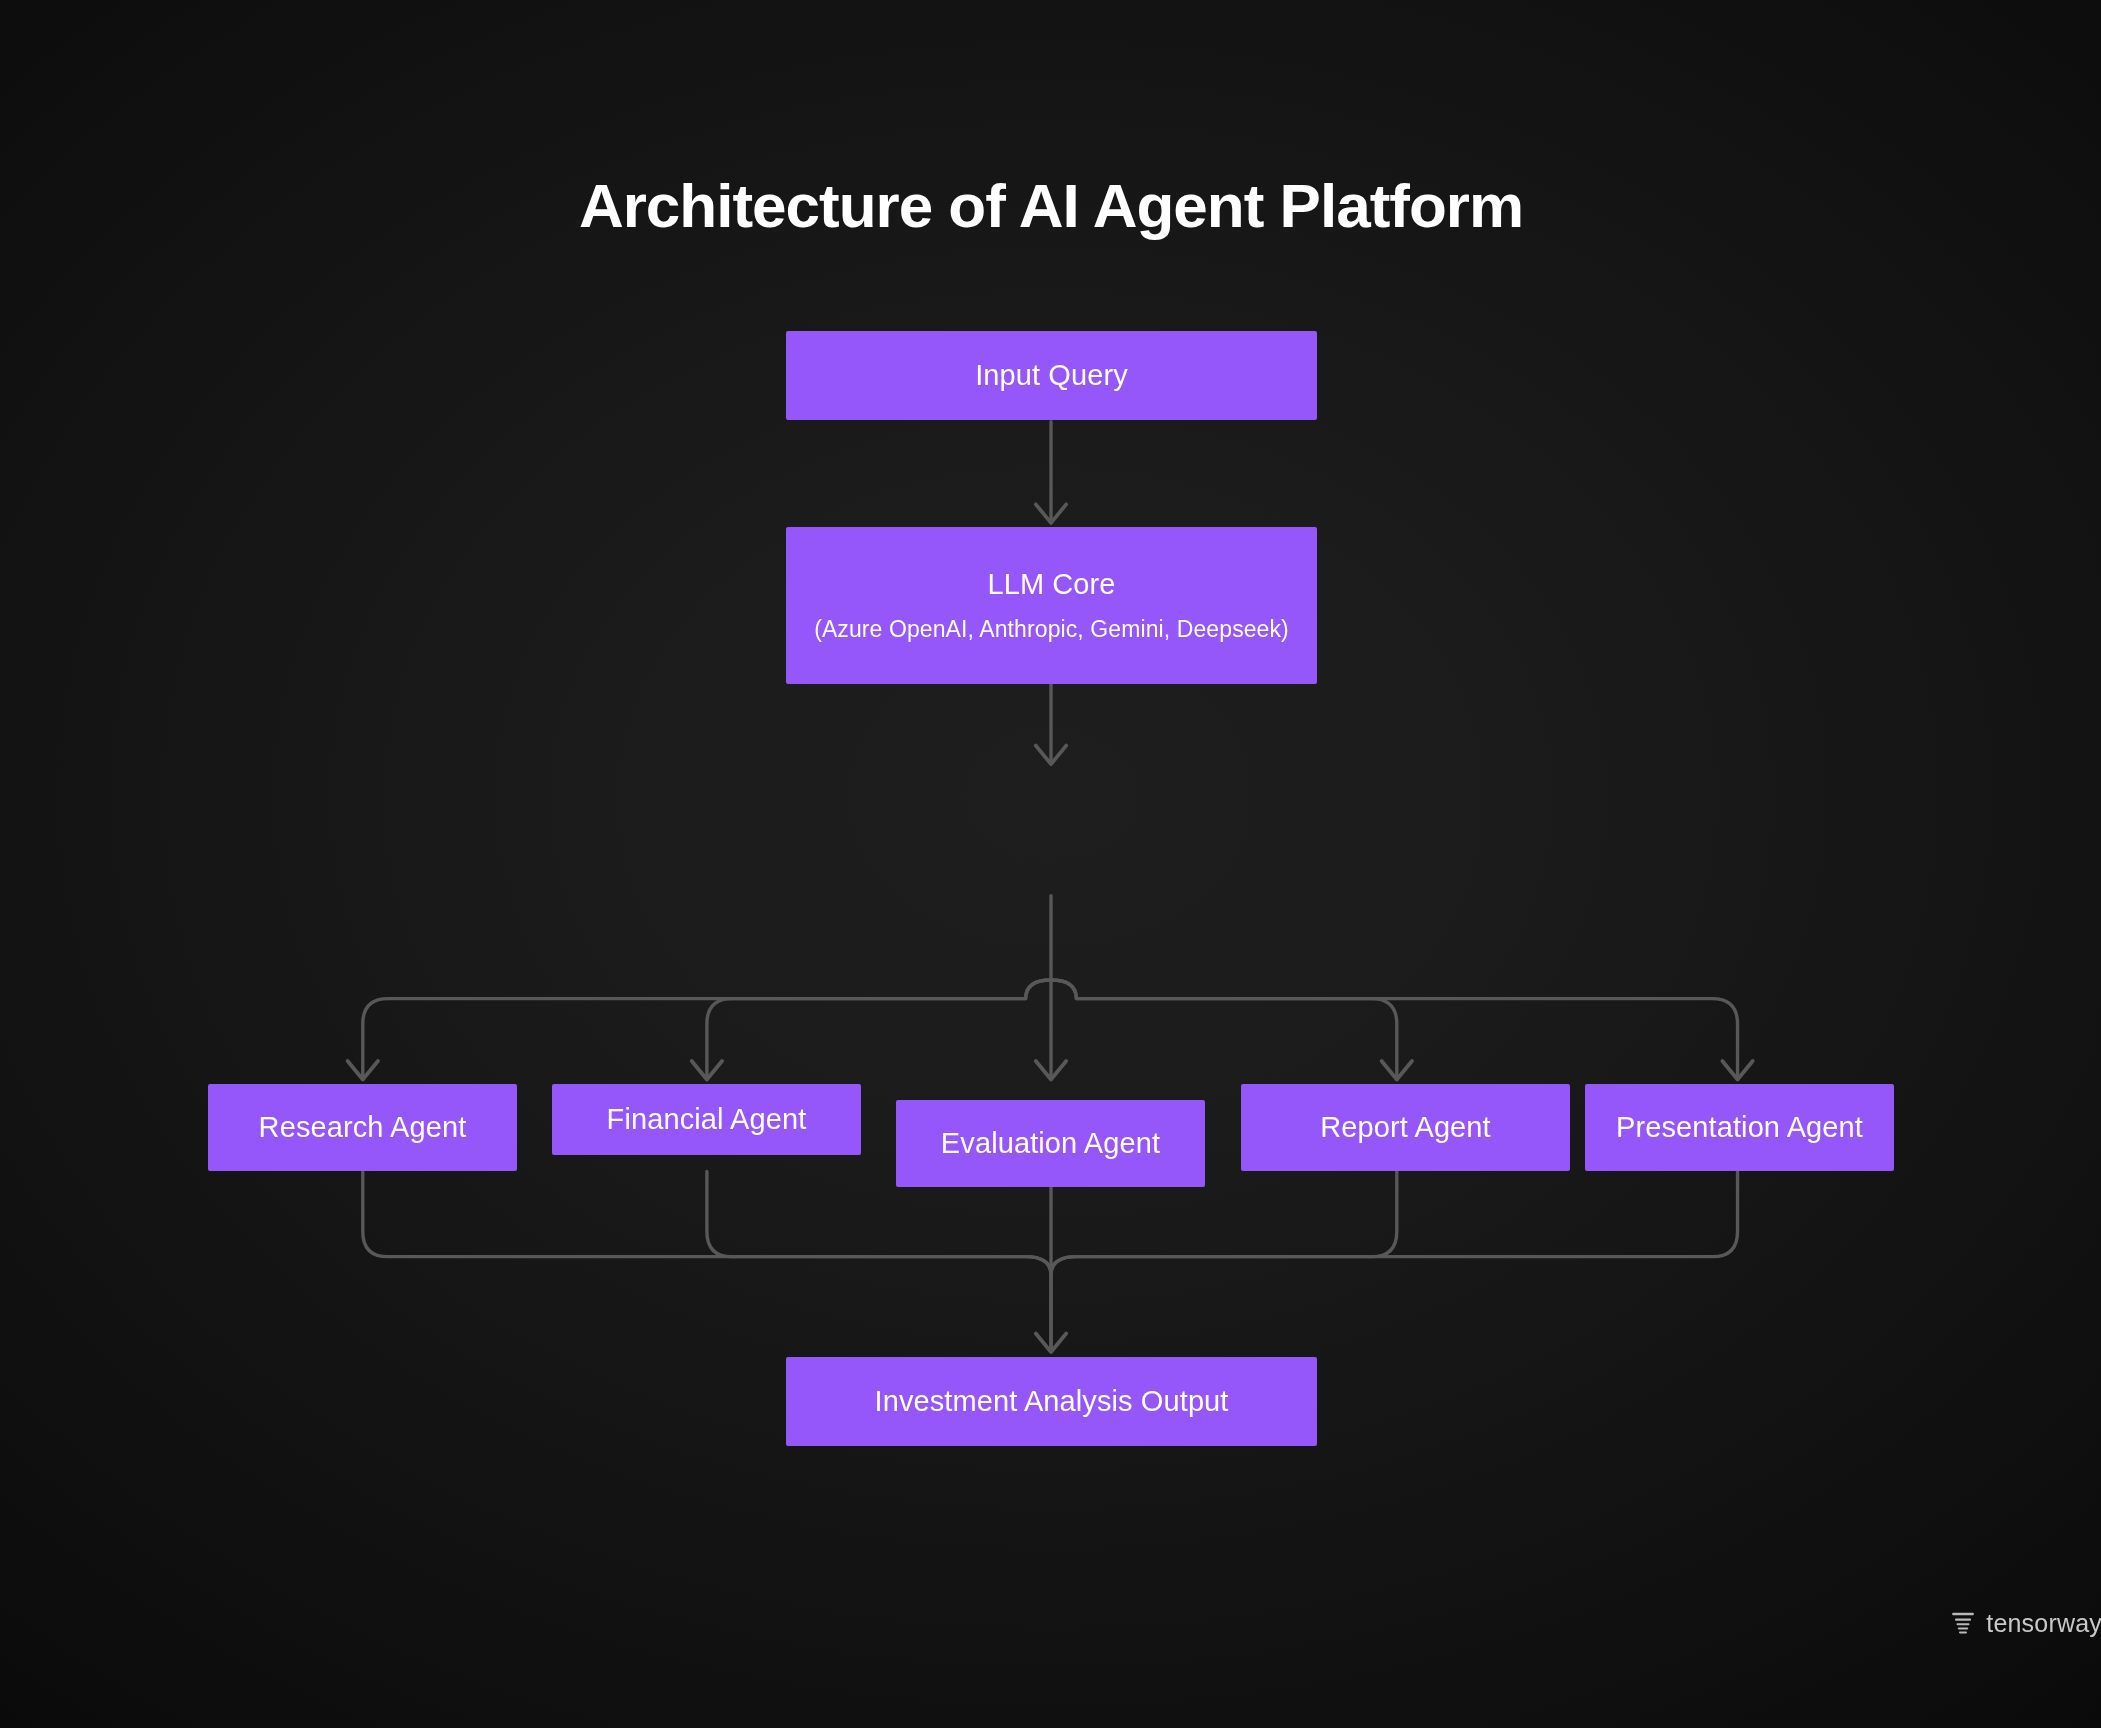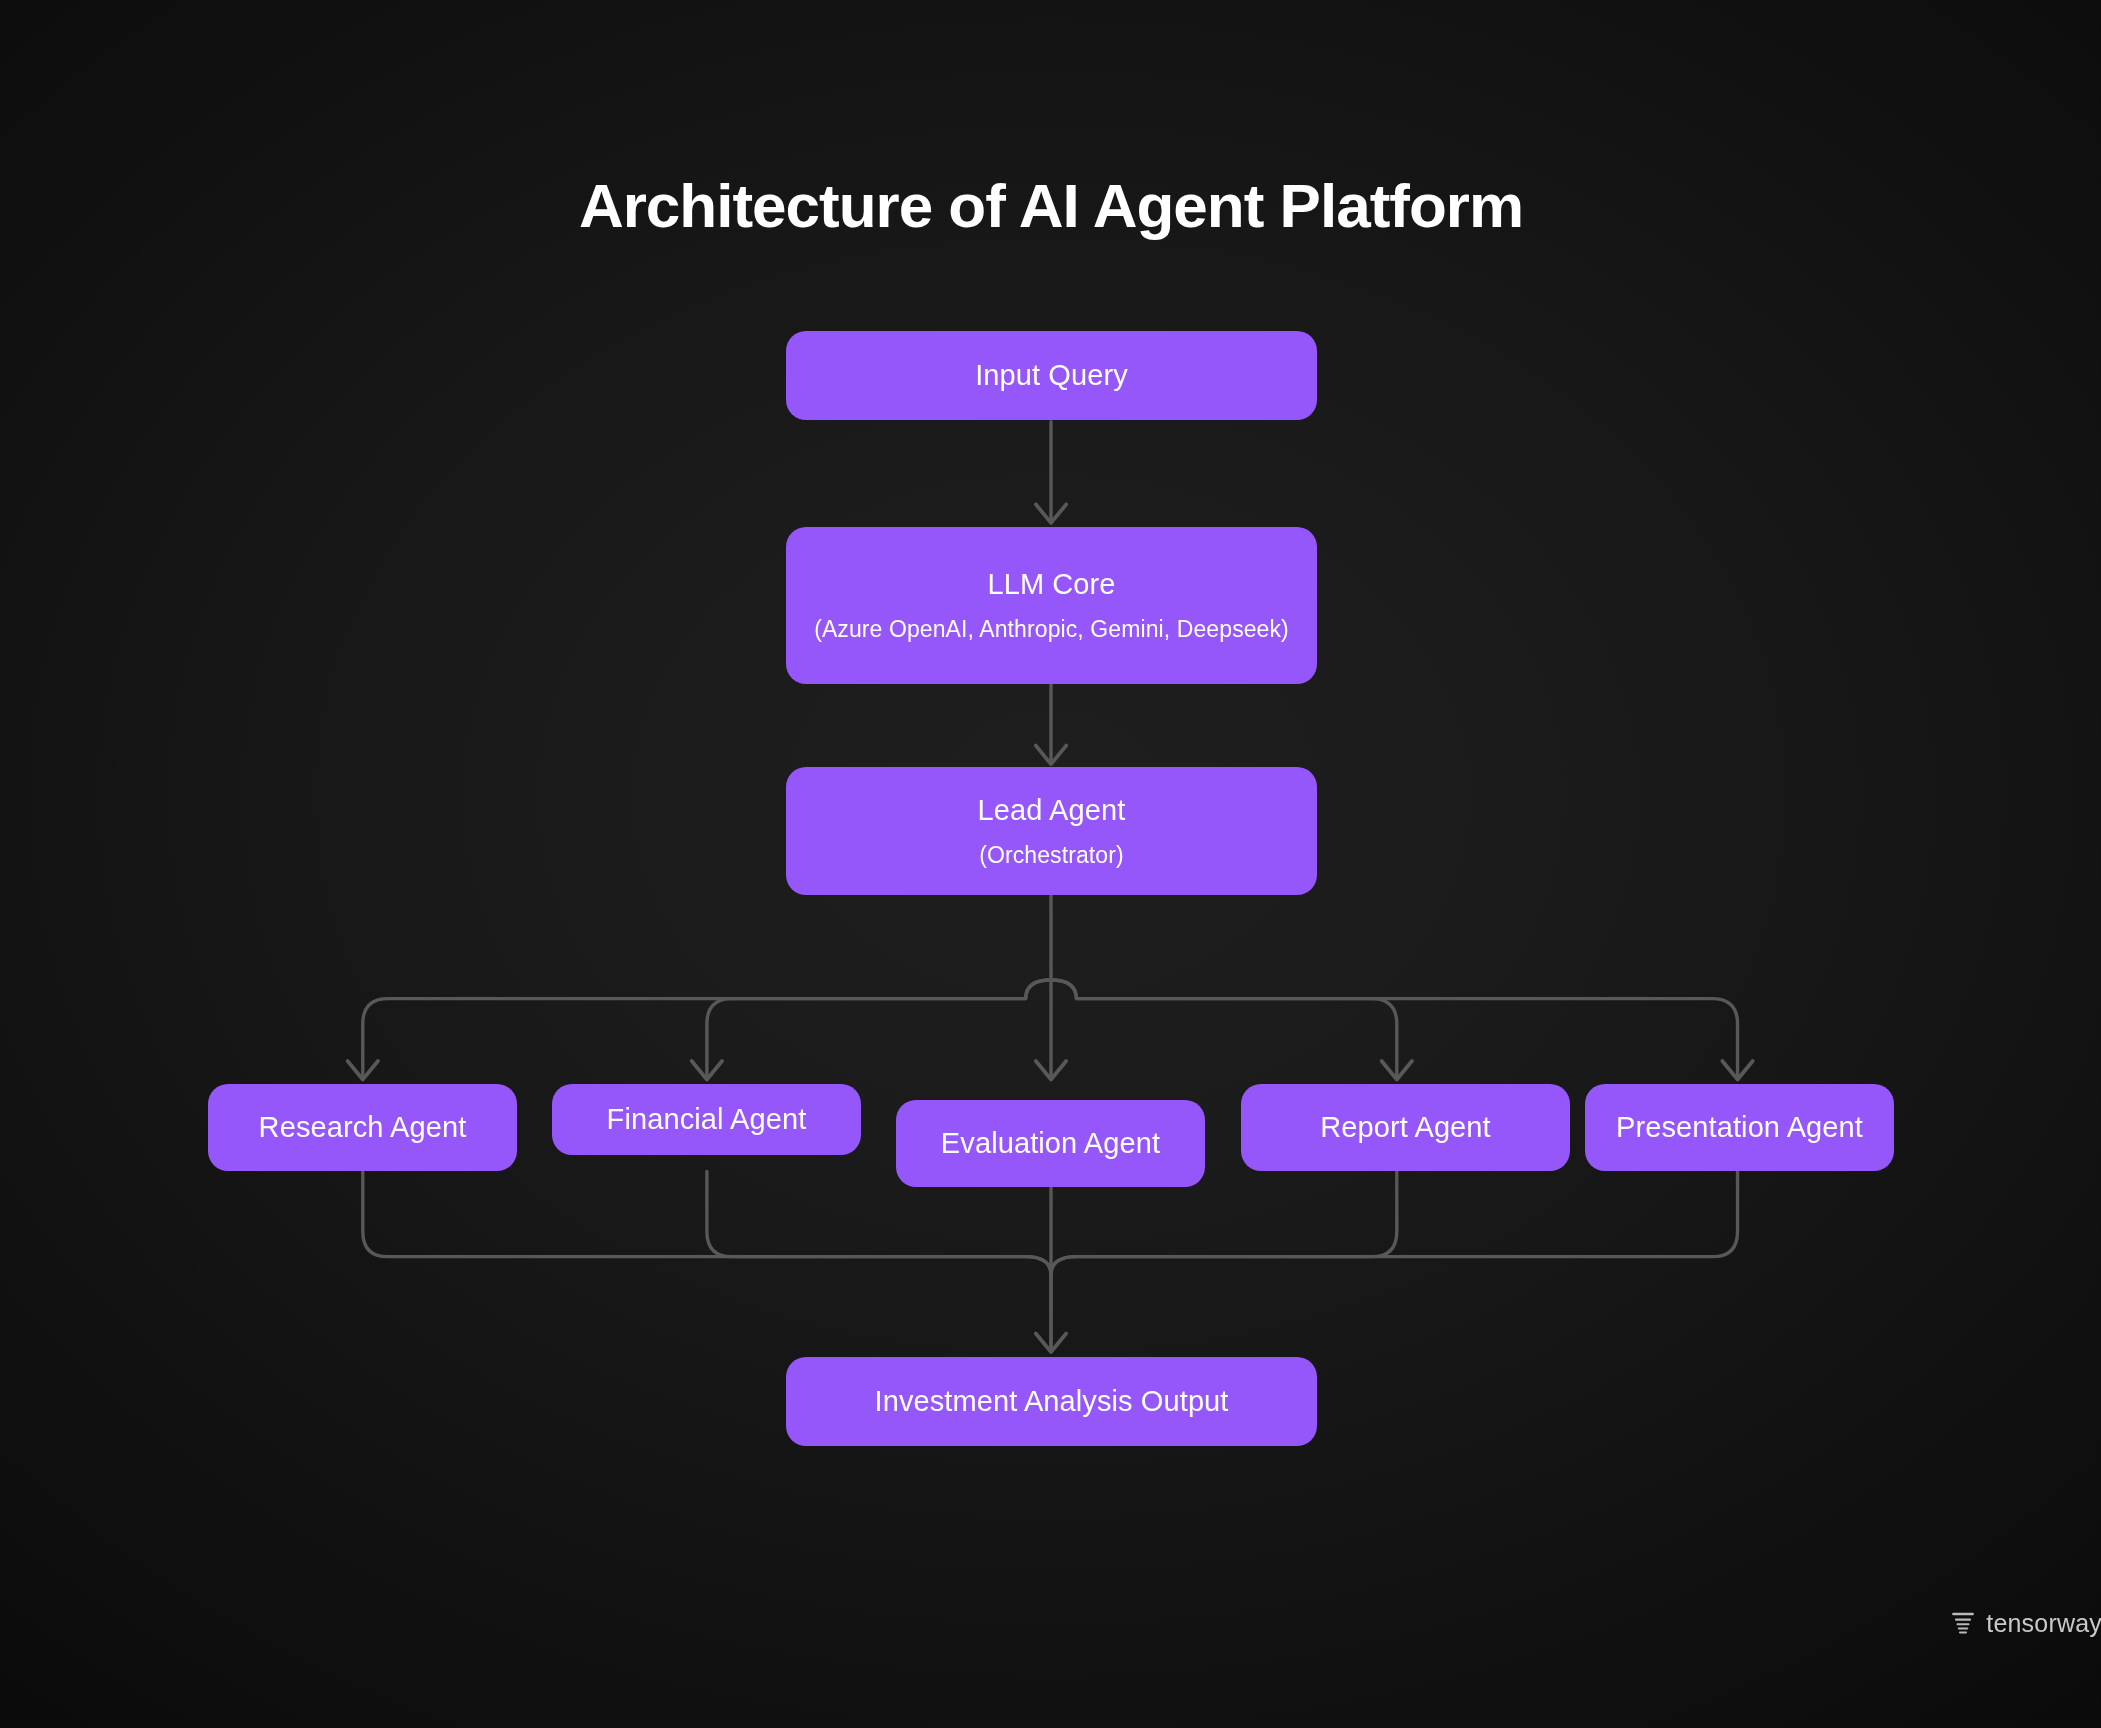"Input Query" .node { border-radius: 20px -> 2px }
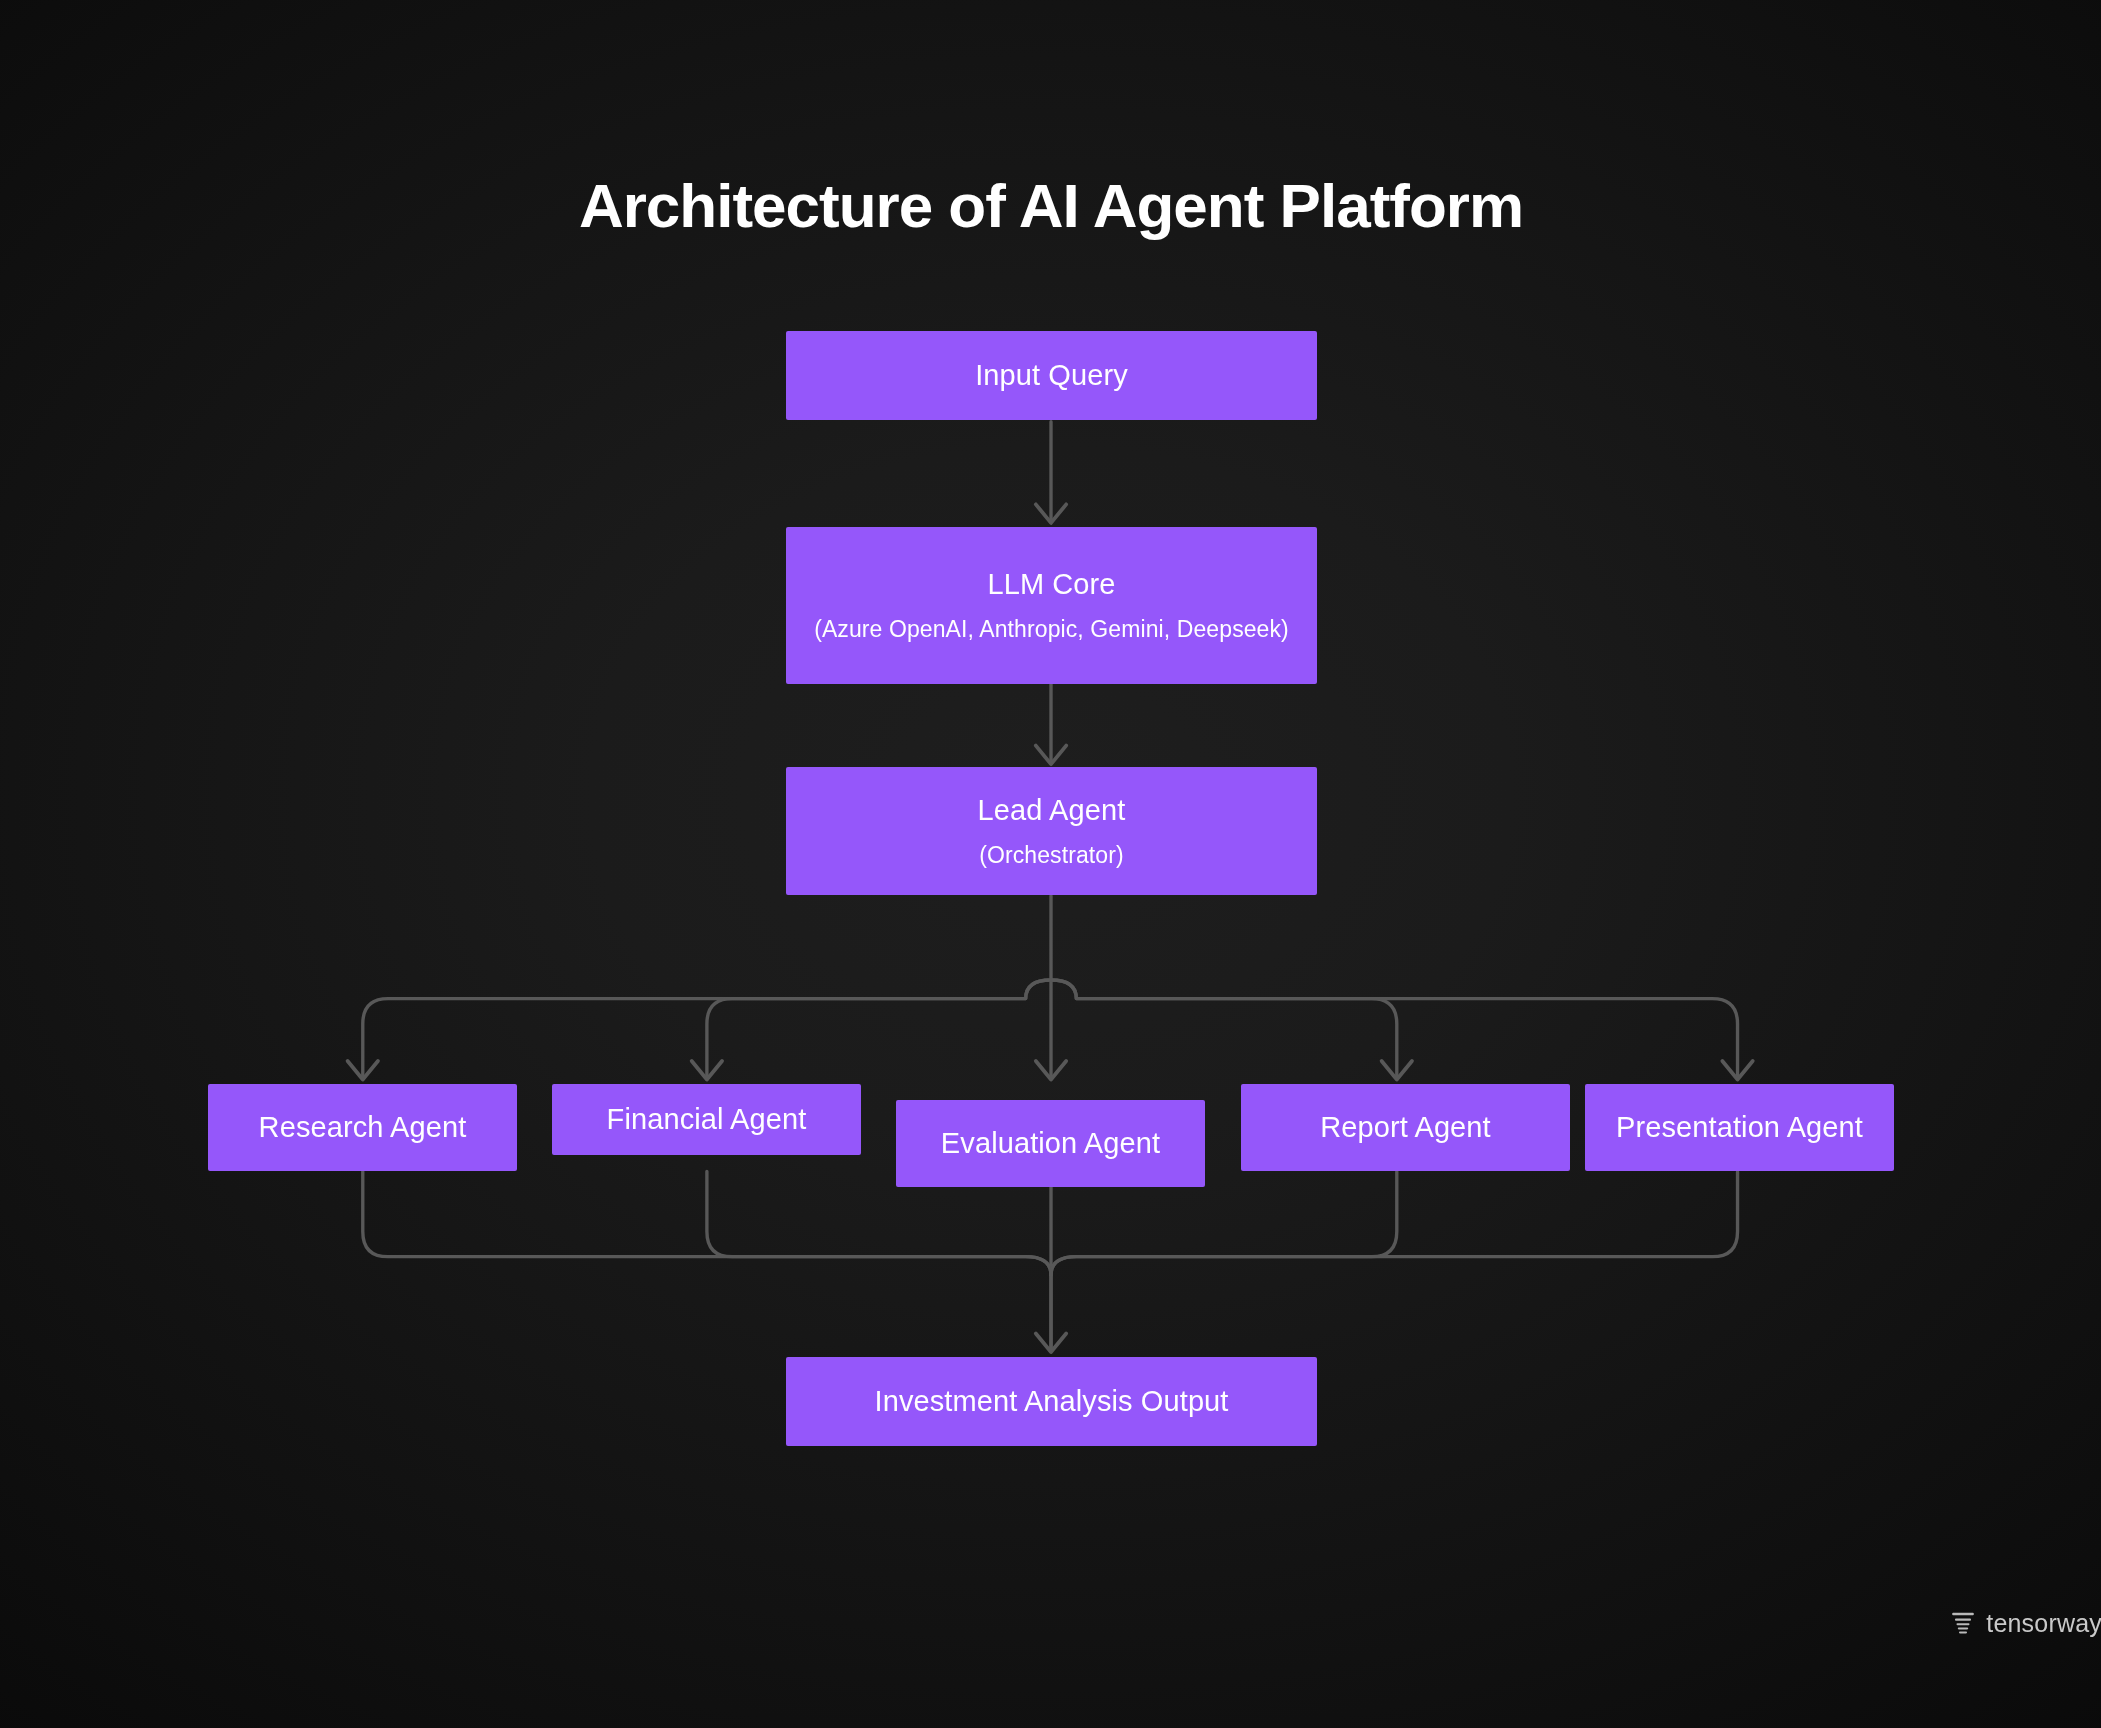"Lead Agent" div.node { html: <div> <div>Lead Agent</div> <div>(Orchestrator)</div> </div> -> none }
